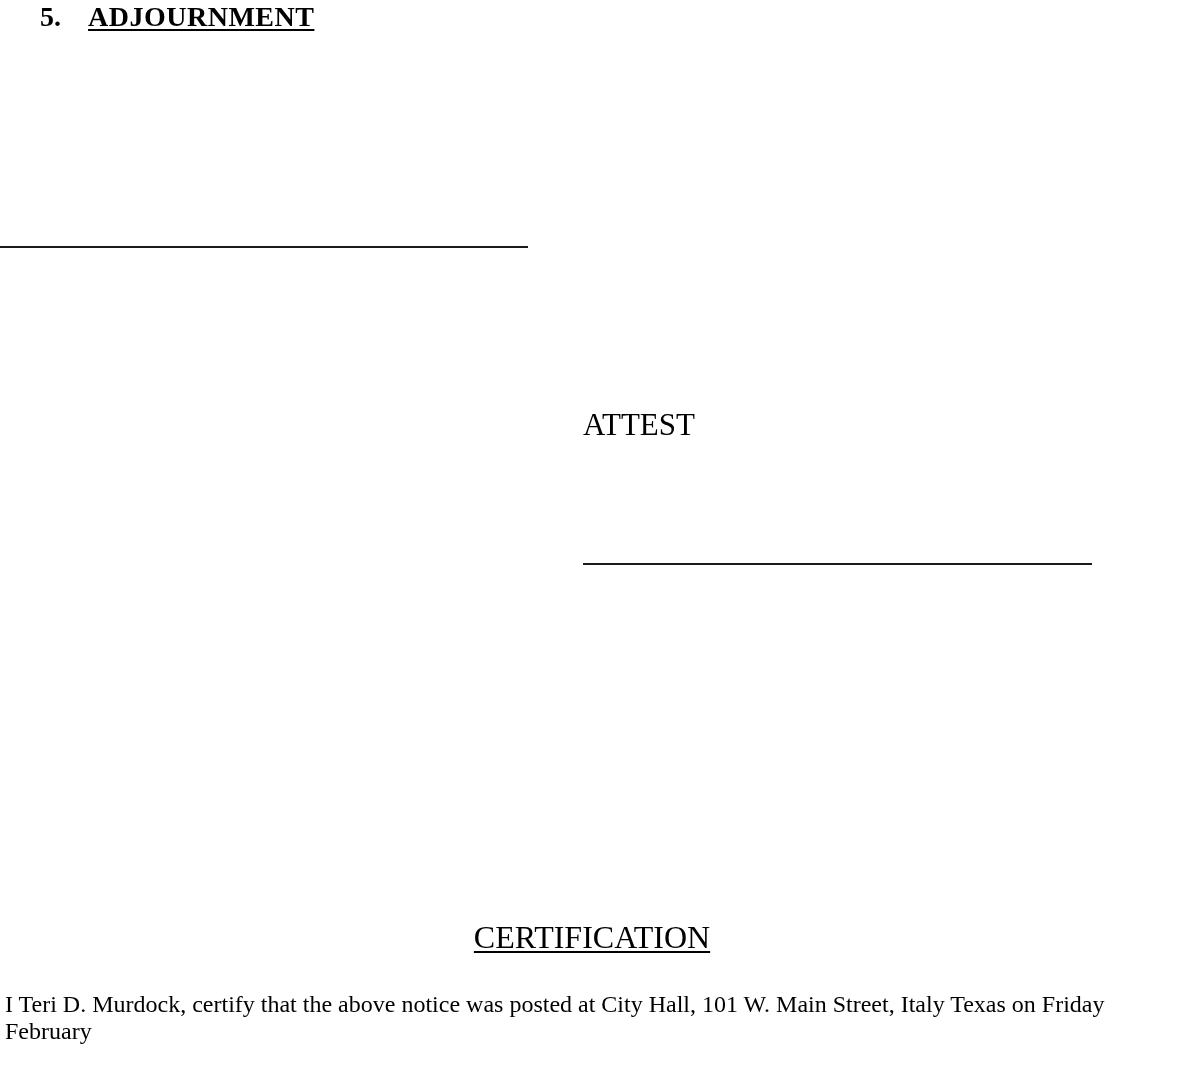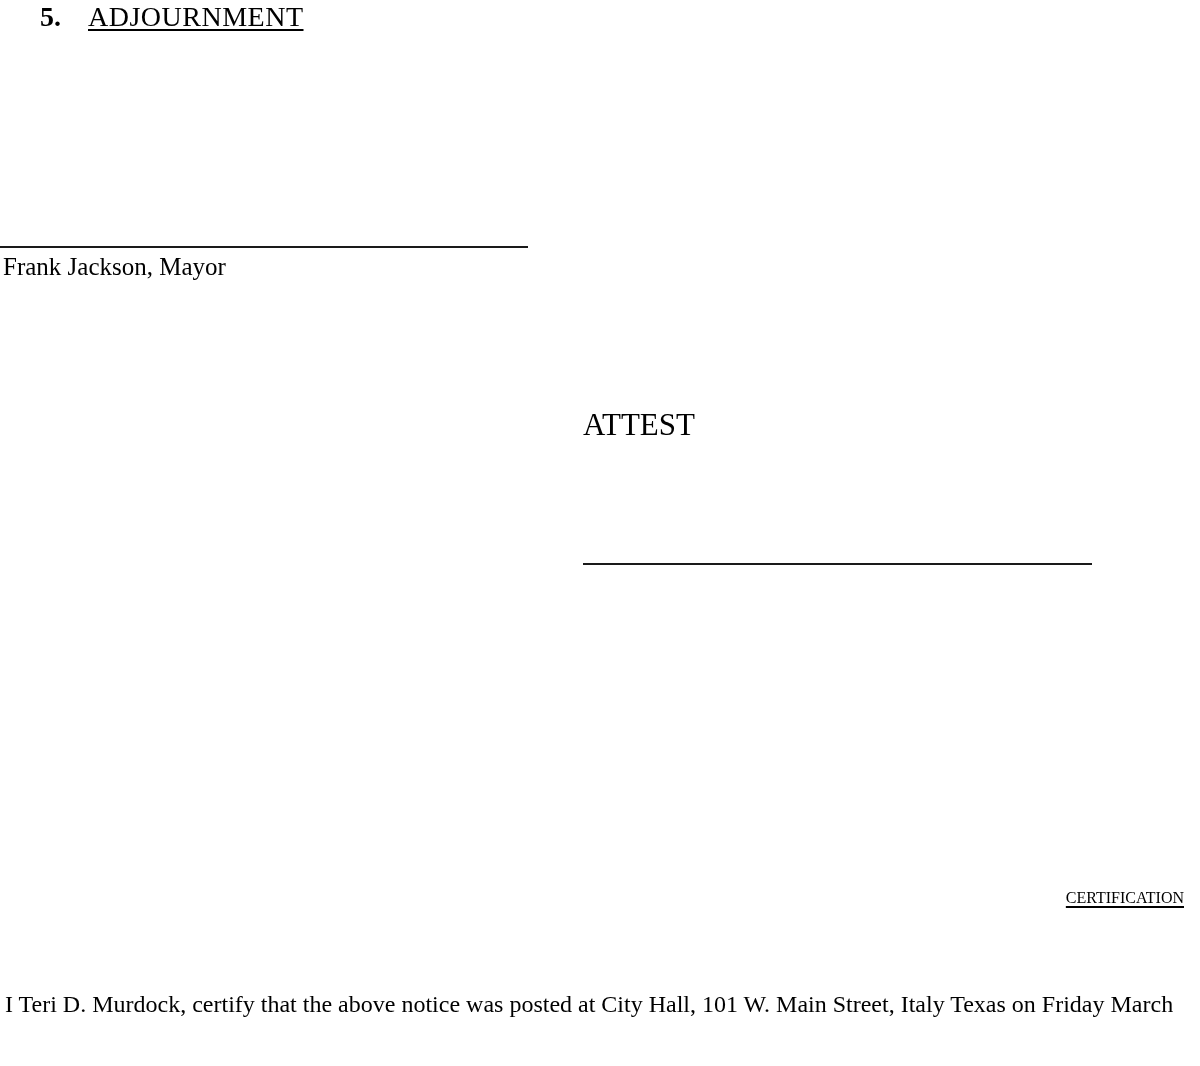"ADJOURNMENT" .heading-title { font-weight: normal -> bold }
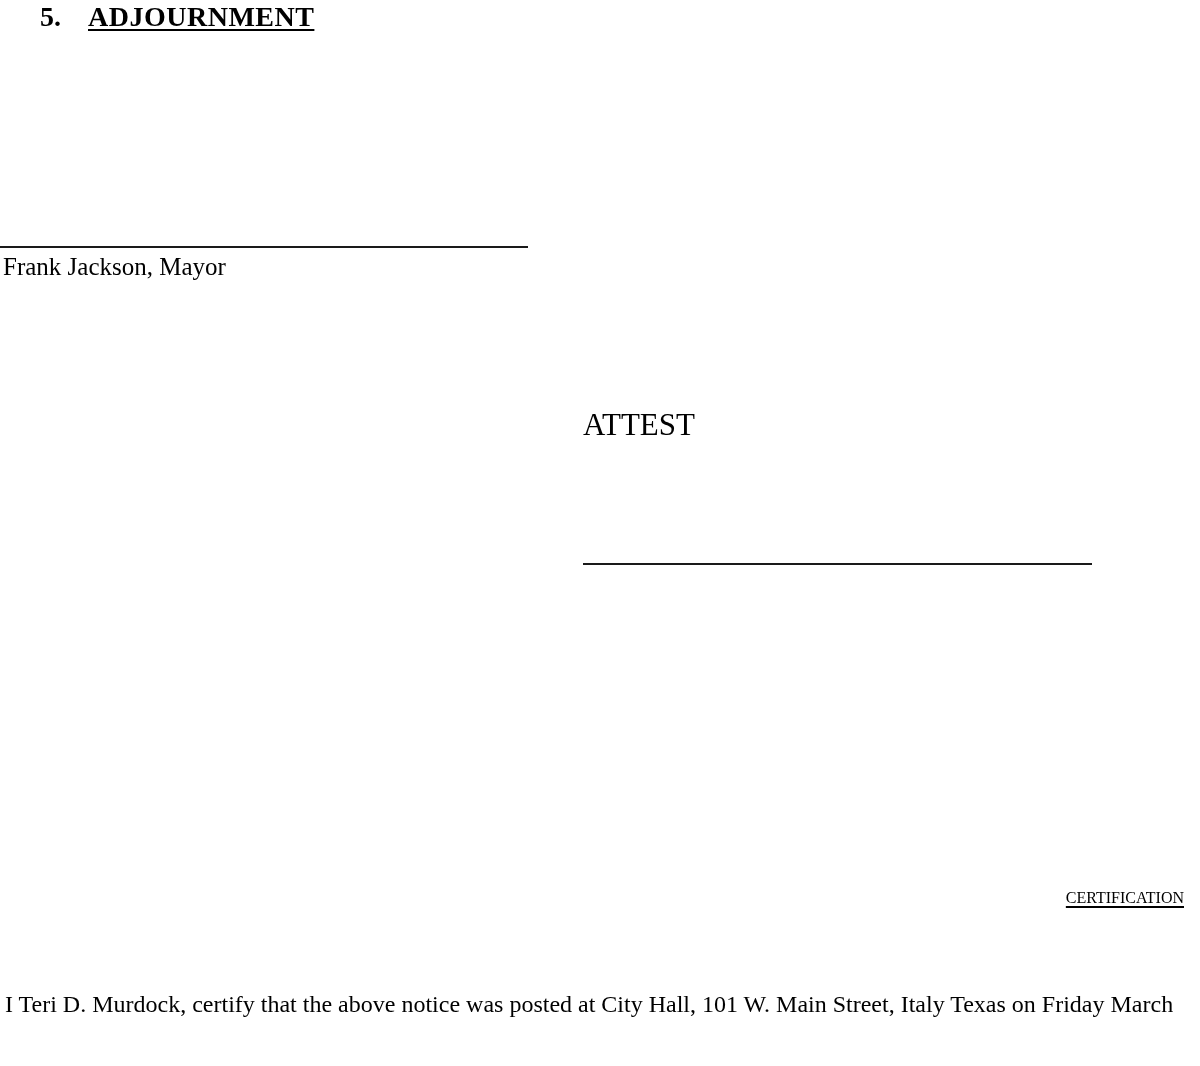"Frank Jackson, Mayor" div.sig-name-mayor { html: <div>Frank Jackson, Mayor</div> -> none }
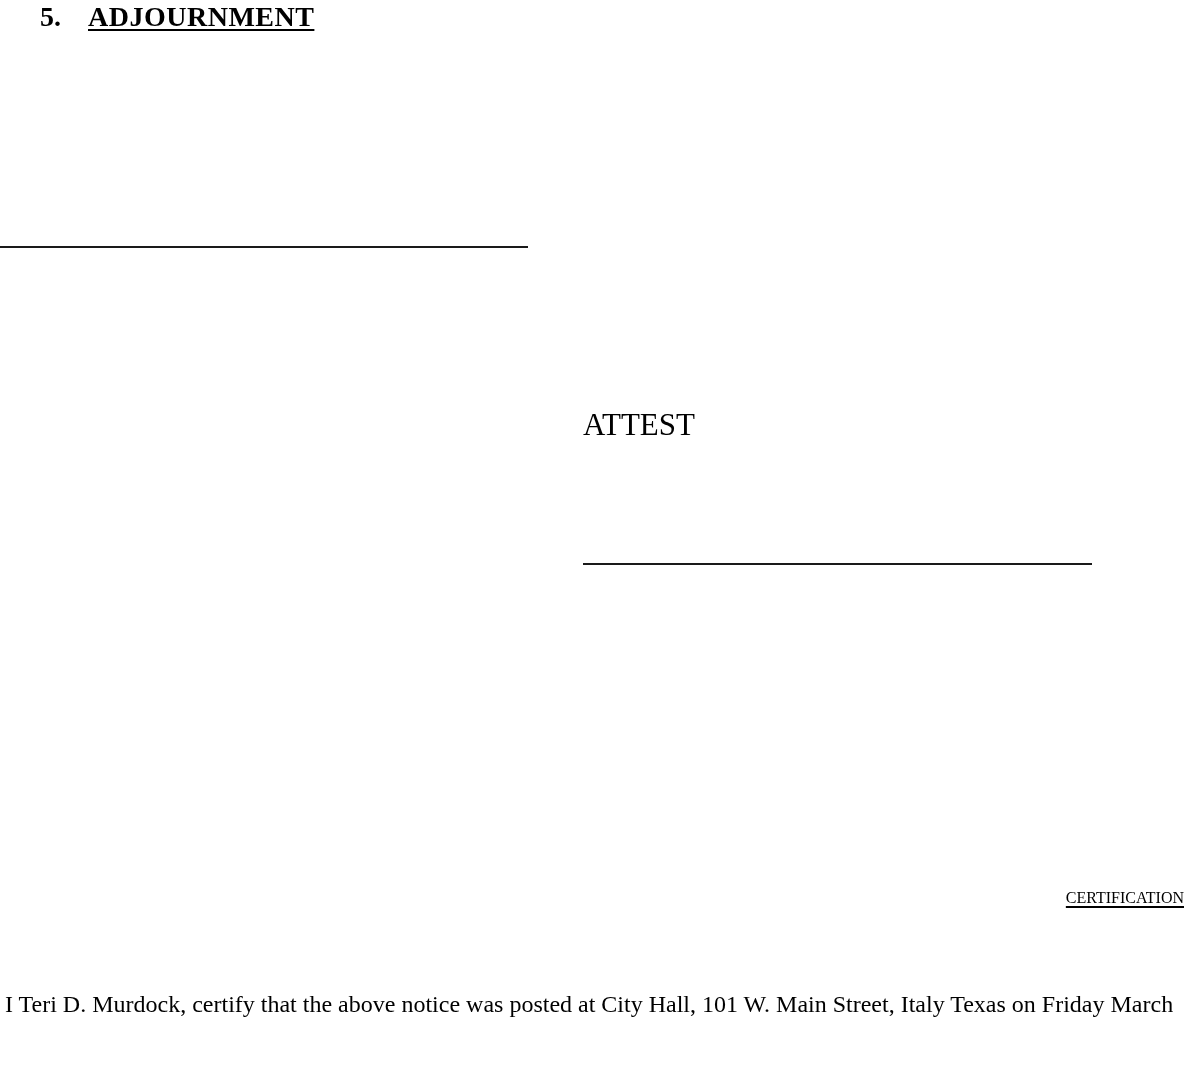"CERTIFICATION" .certification-heading { font-size: 16px -> 32px; text-align: right -> center; top: 884px -> 924px }
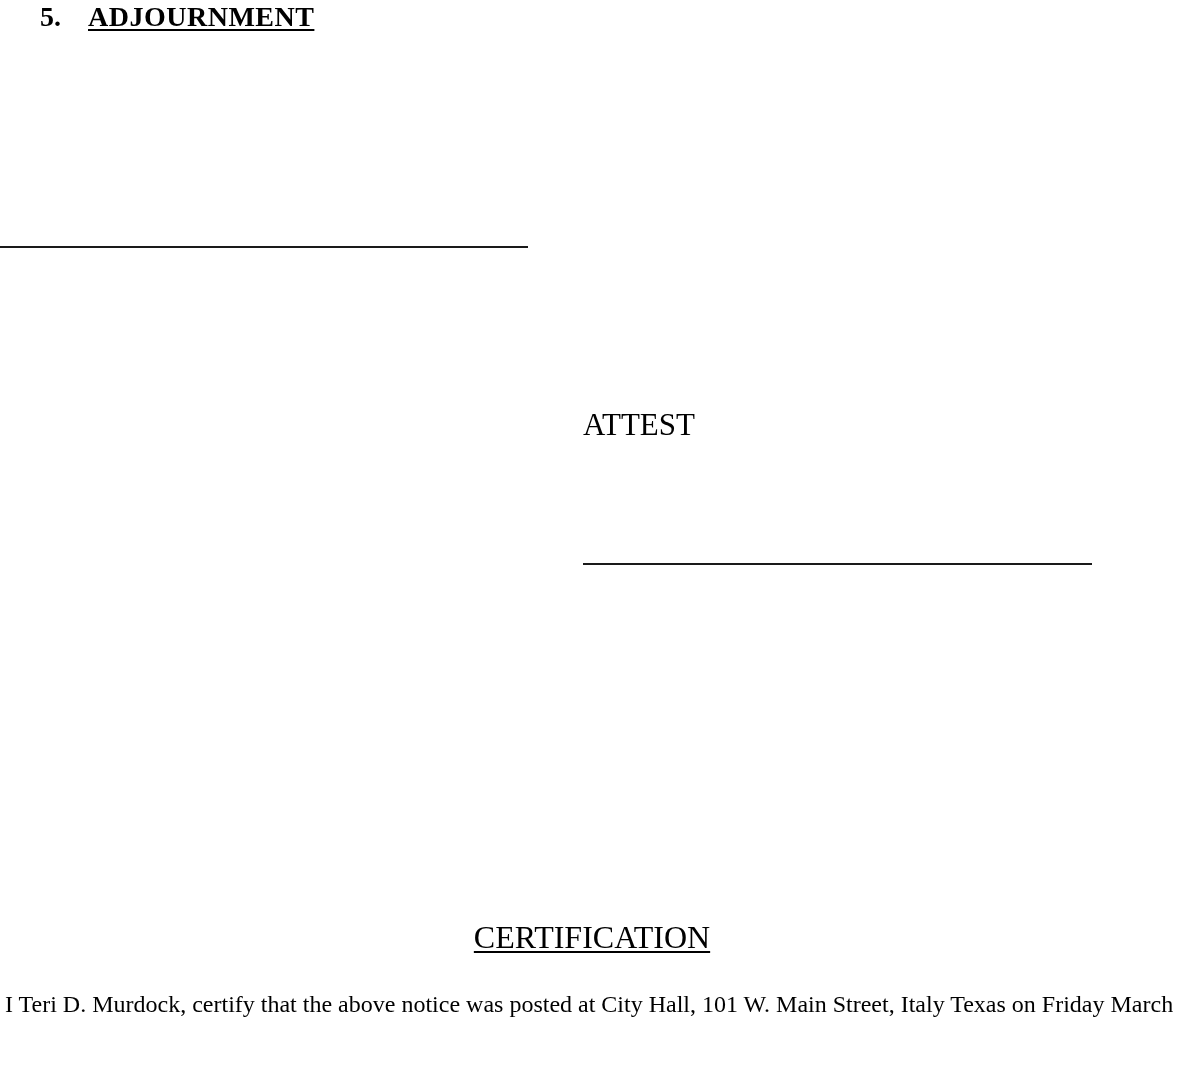"I Teri D. Murdock, certify" div { text: March -> February }
